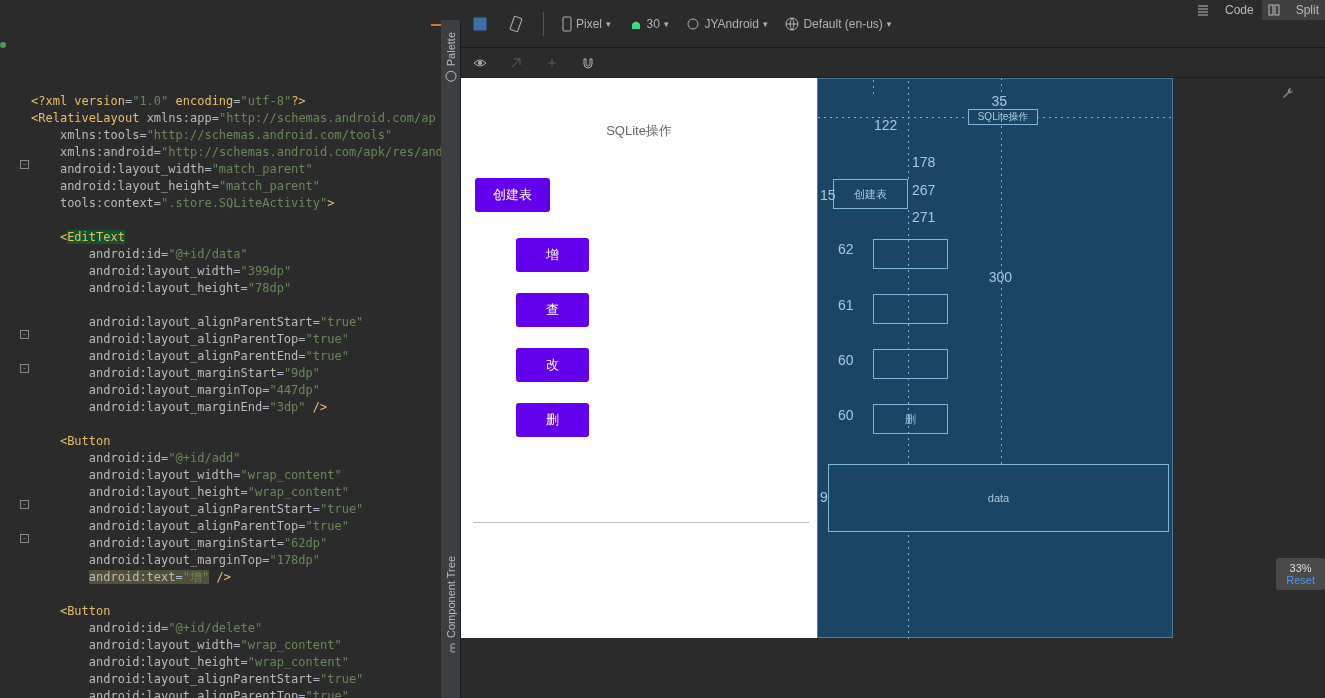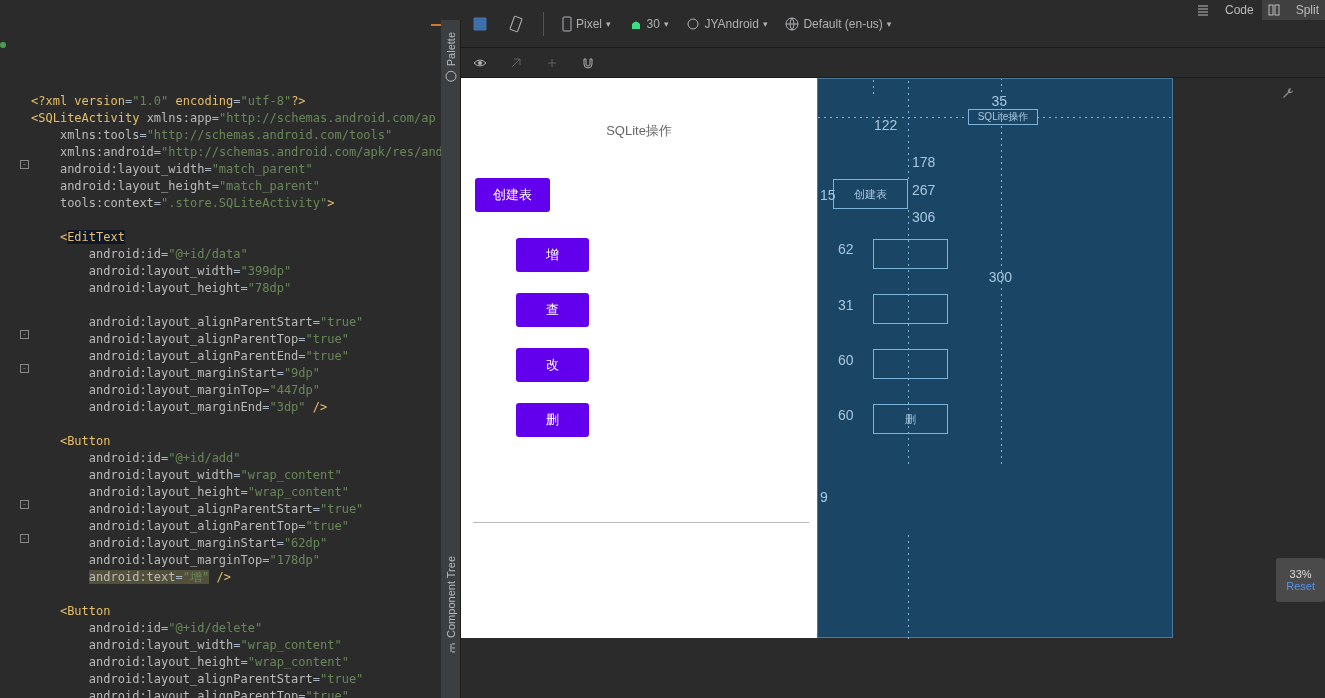"SQLiteActivity" span.k-tag { text: SQLiteActivity -> RelativeLayout }
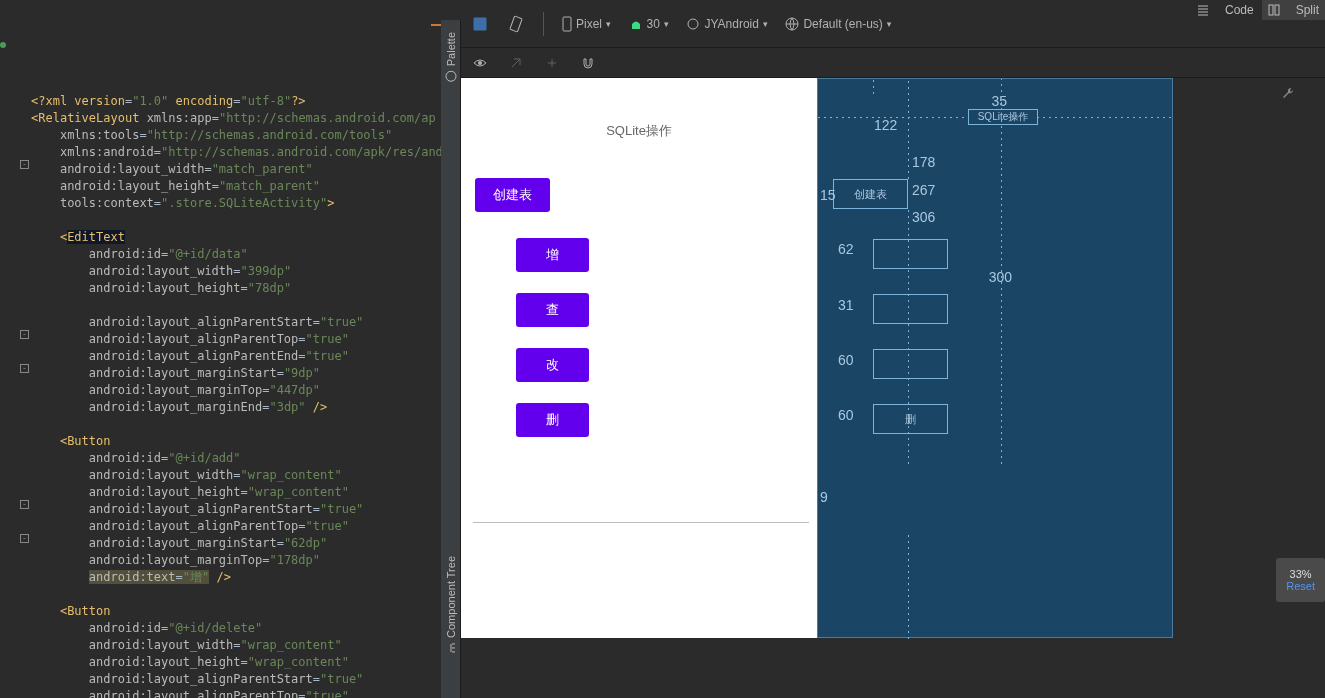"306" div.bp-label { text: 306 -> 271 }
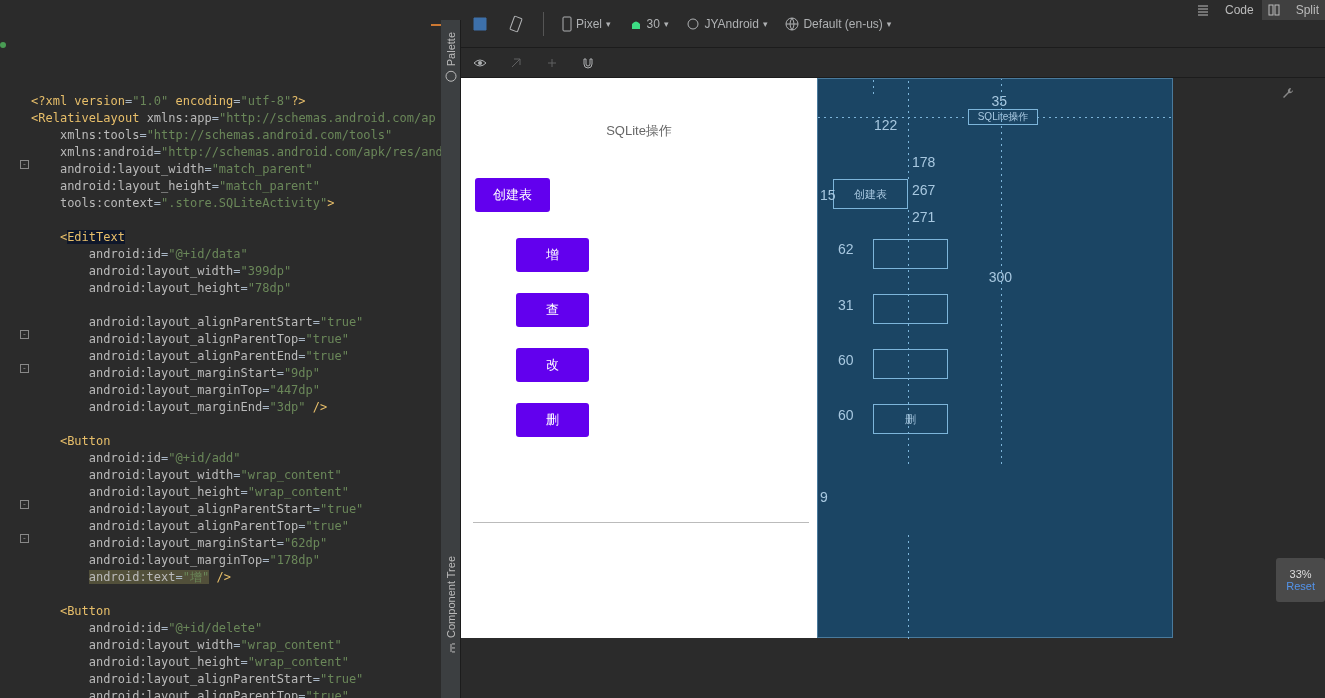"EditText" .k-hl { background: #0f172a -> #14532d }
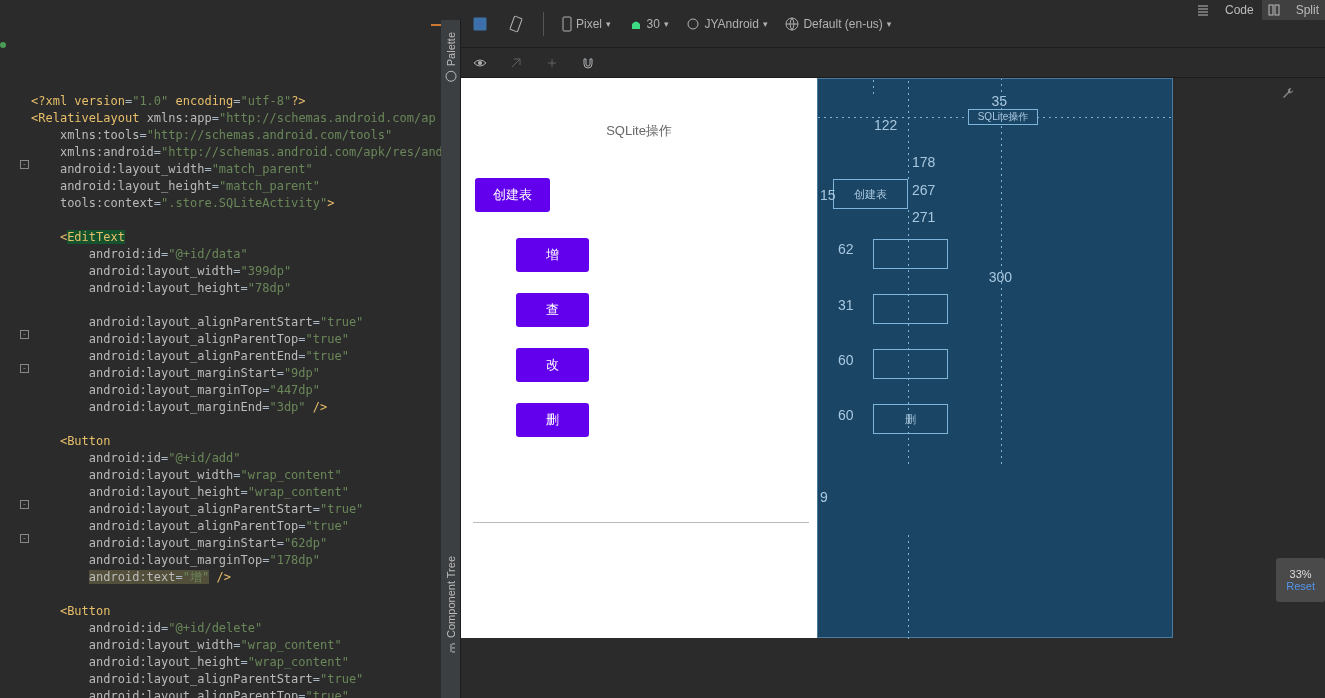"31" div.bp-label { text: 31 -> 61 }
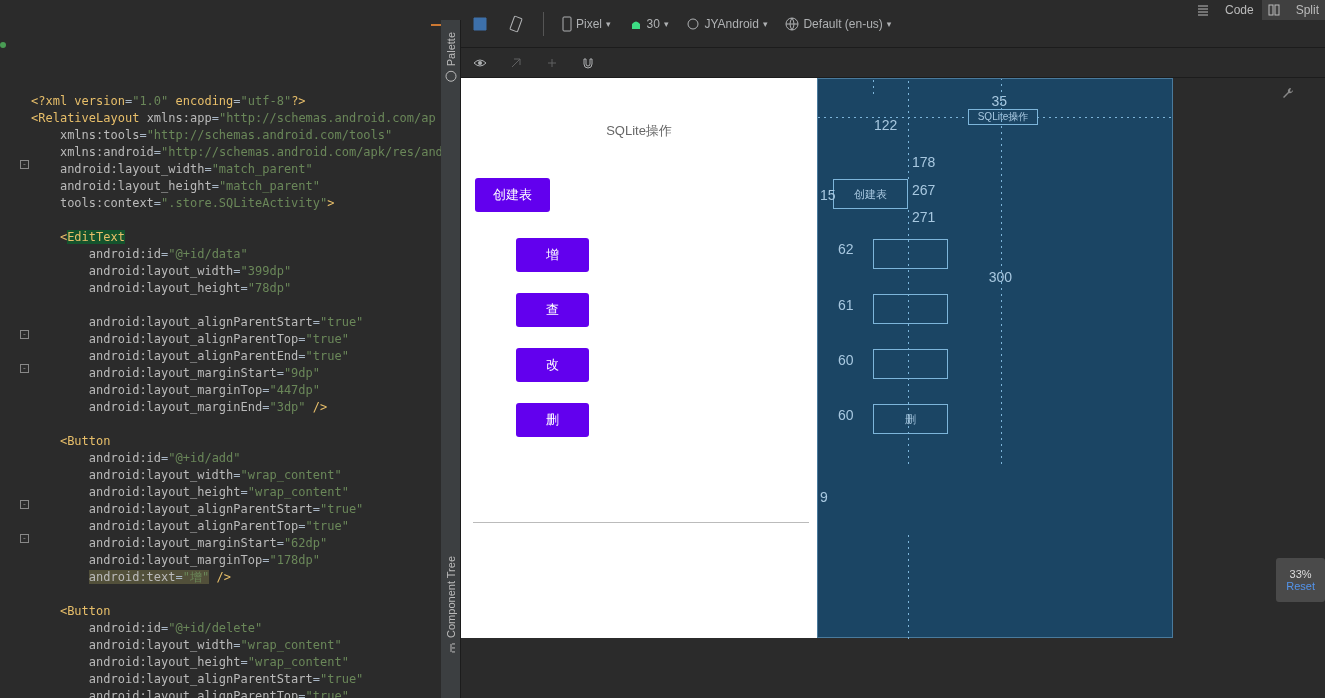"data" div.bp-el { html: none -> <div>data</div> }
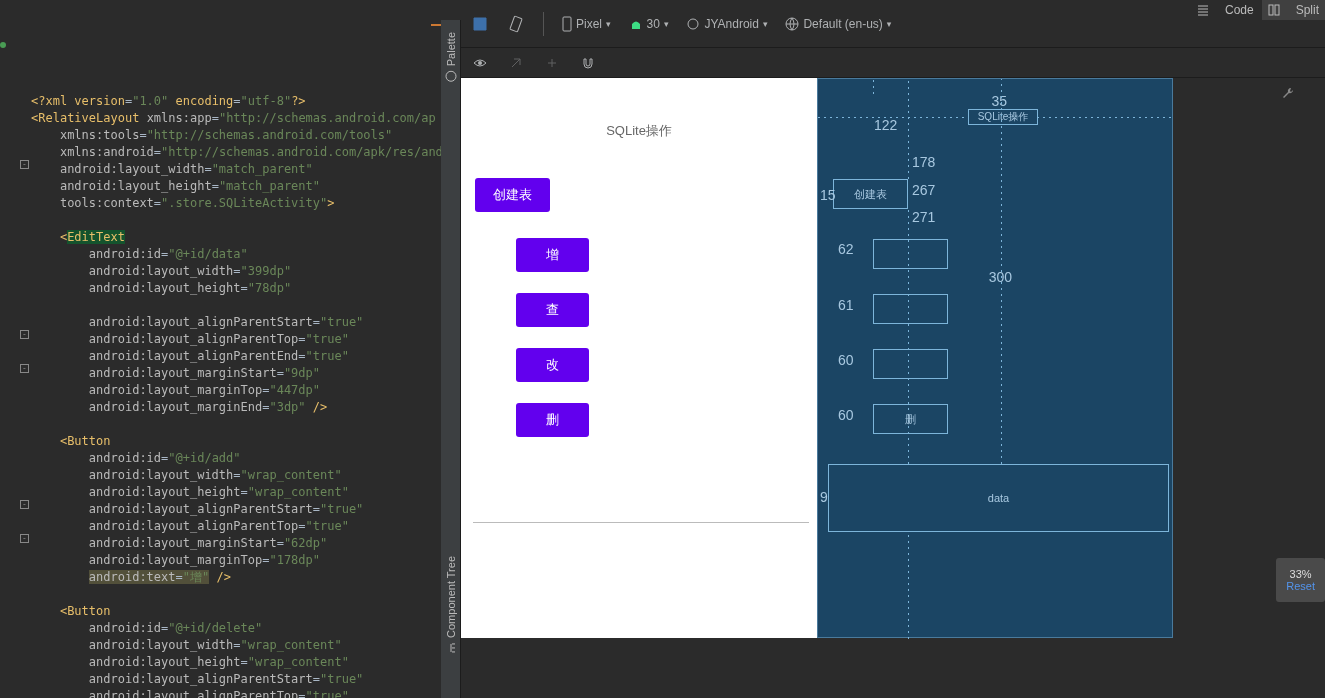"33%" .info-box { padding: 10px 10px -> 4px 10px }
